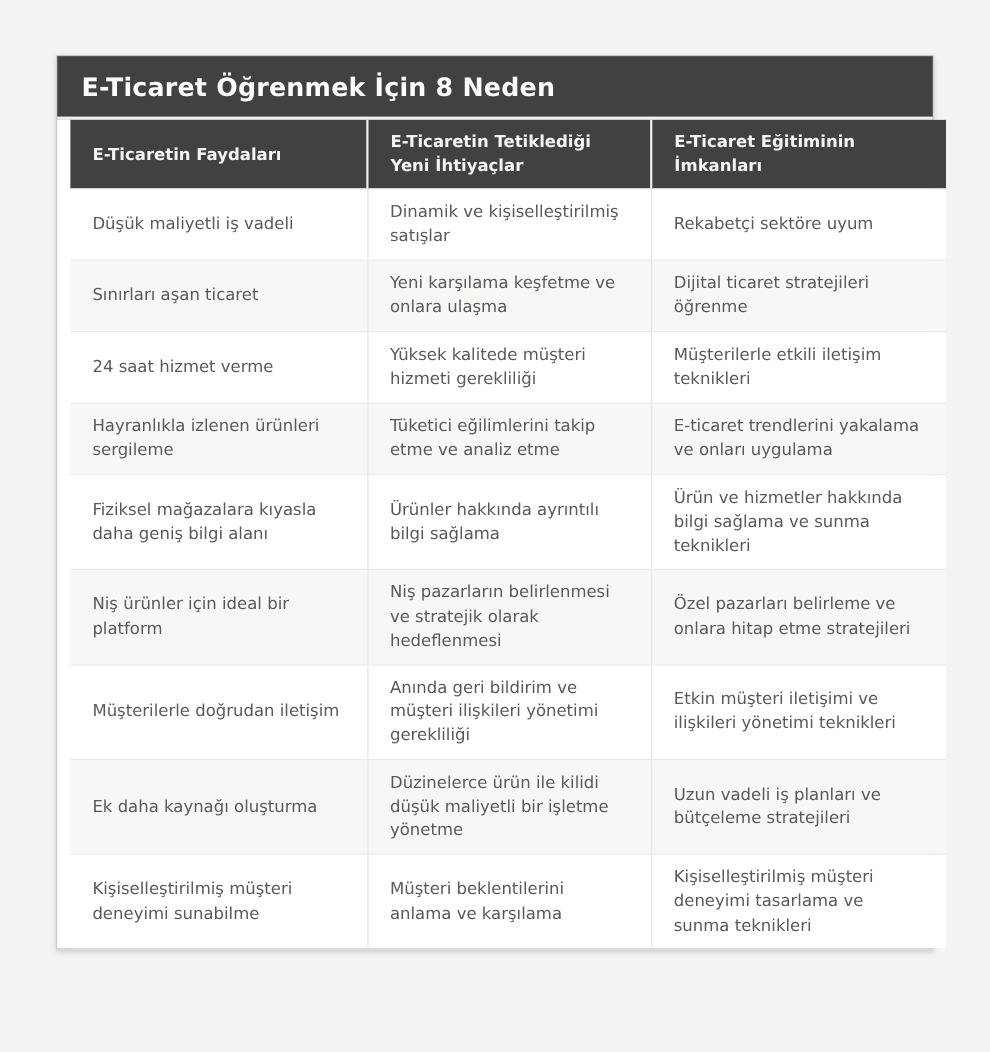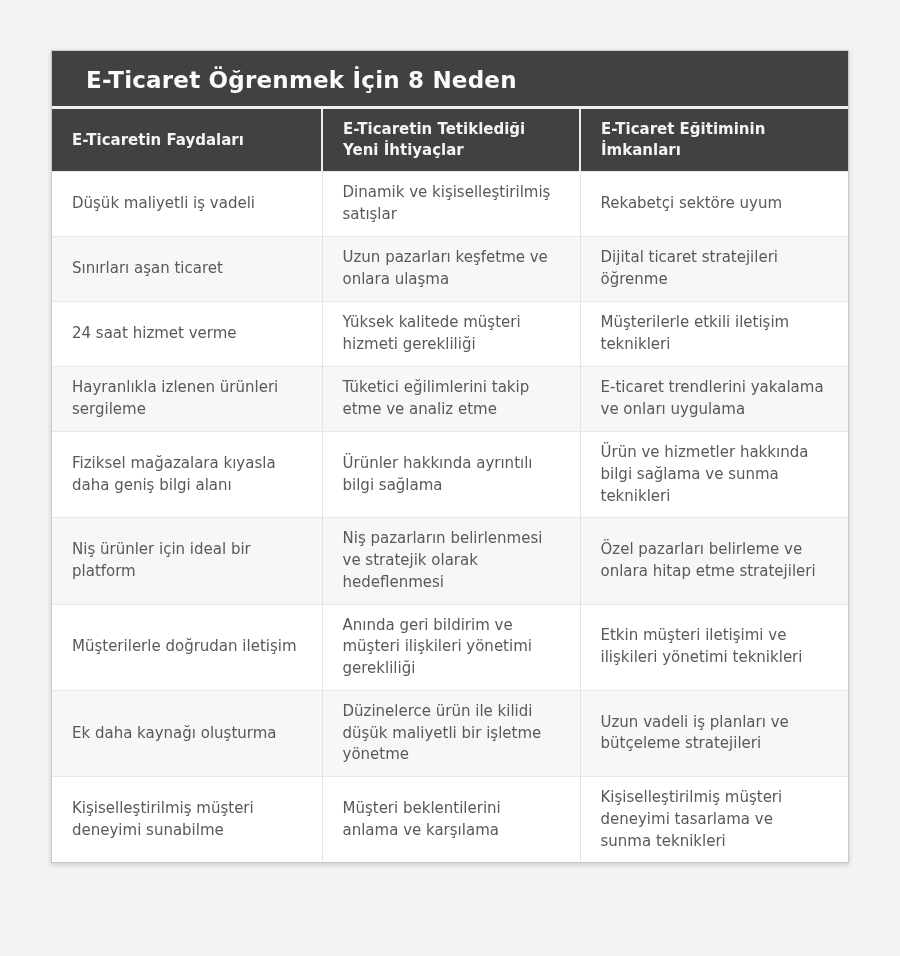"E-Ticaret Öğrenmek İçin 8 Neden" .title-bar { padding: 14px 34px -> 14px 22px }
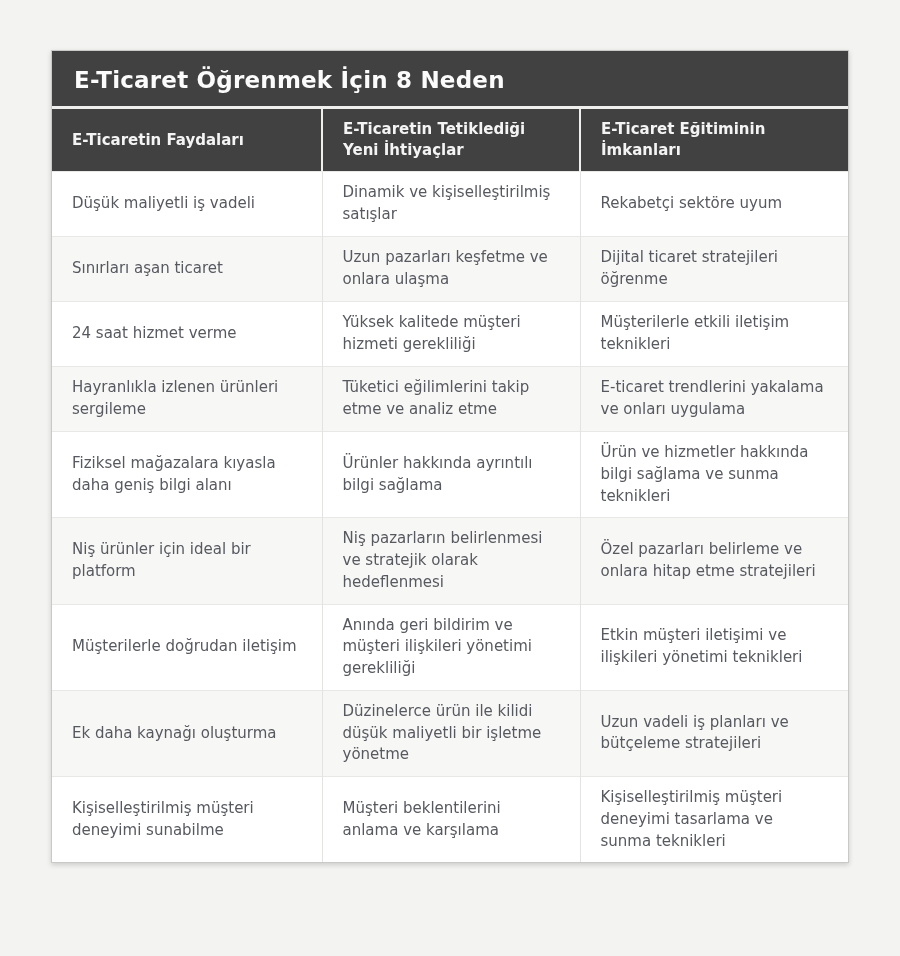"E-Ticaretin Faydaları" table.info-table { margin-left: none -> 12px }
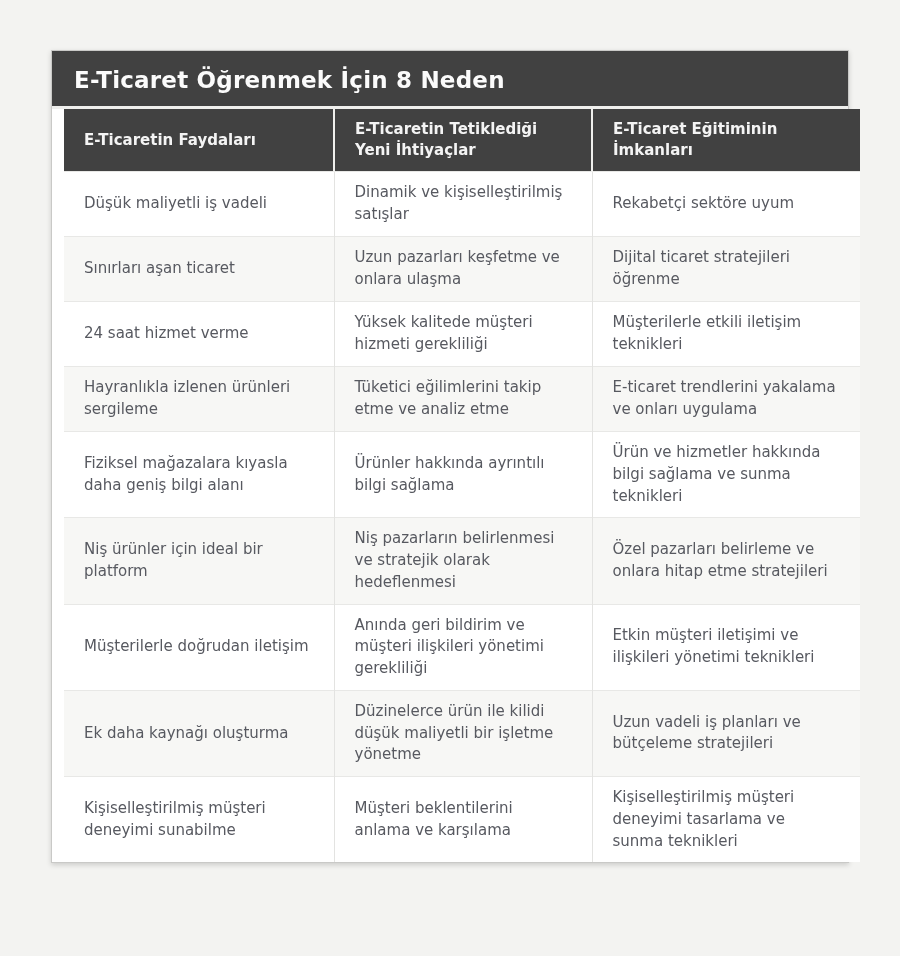"Uzun pazarları keşfetme ve onlara" td { text: Uzun pazarları -> Yeni karşılama }
